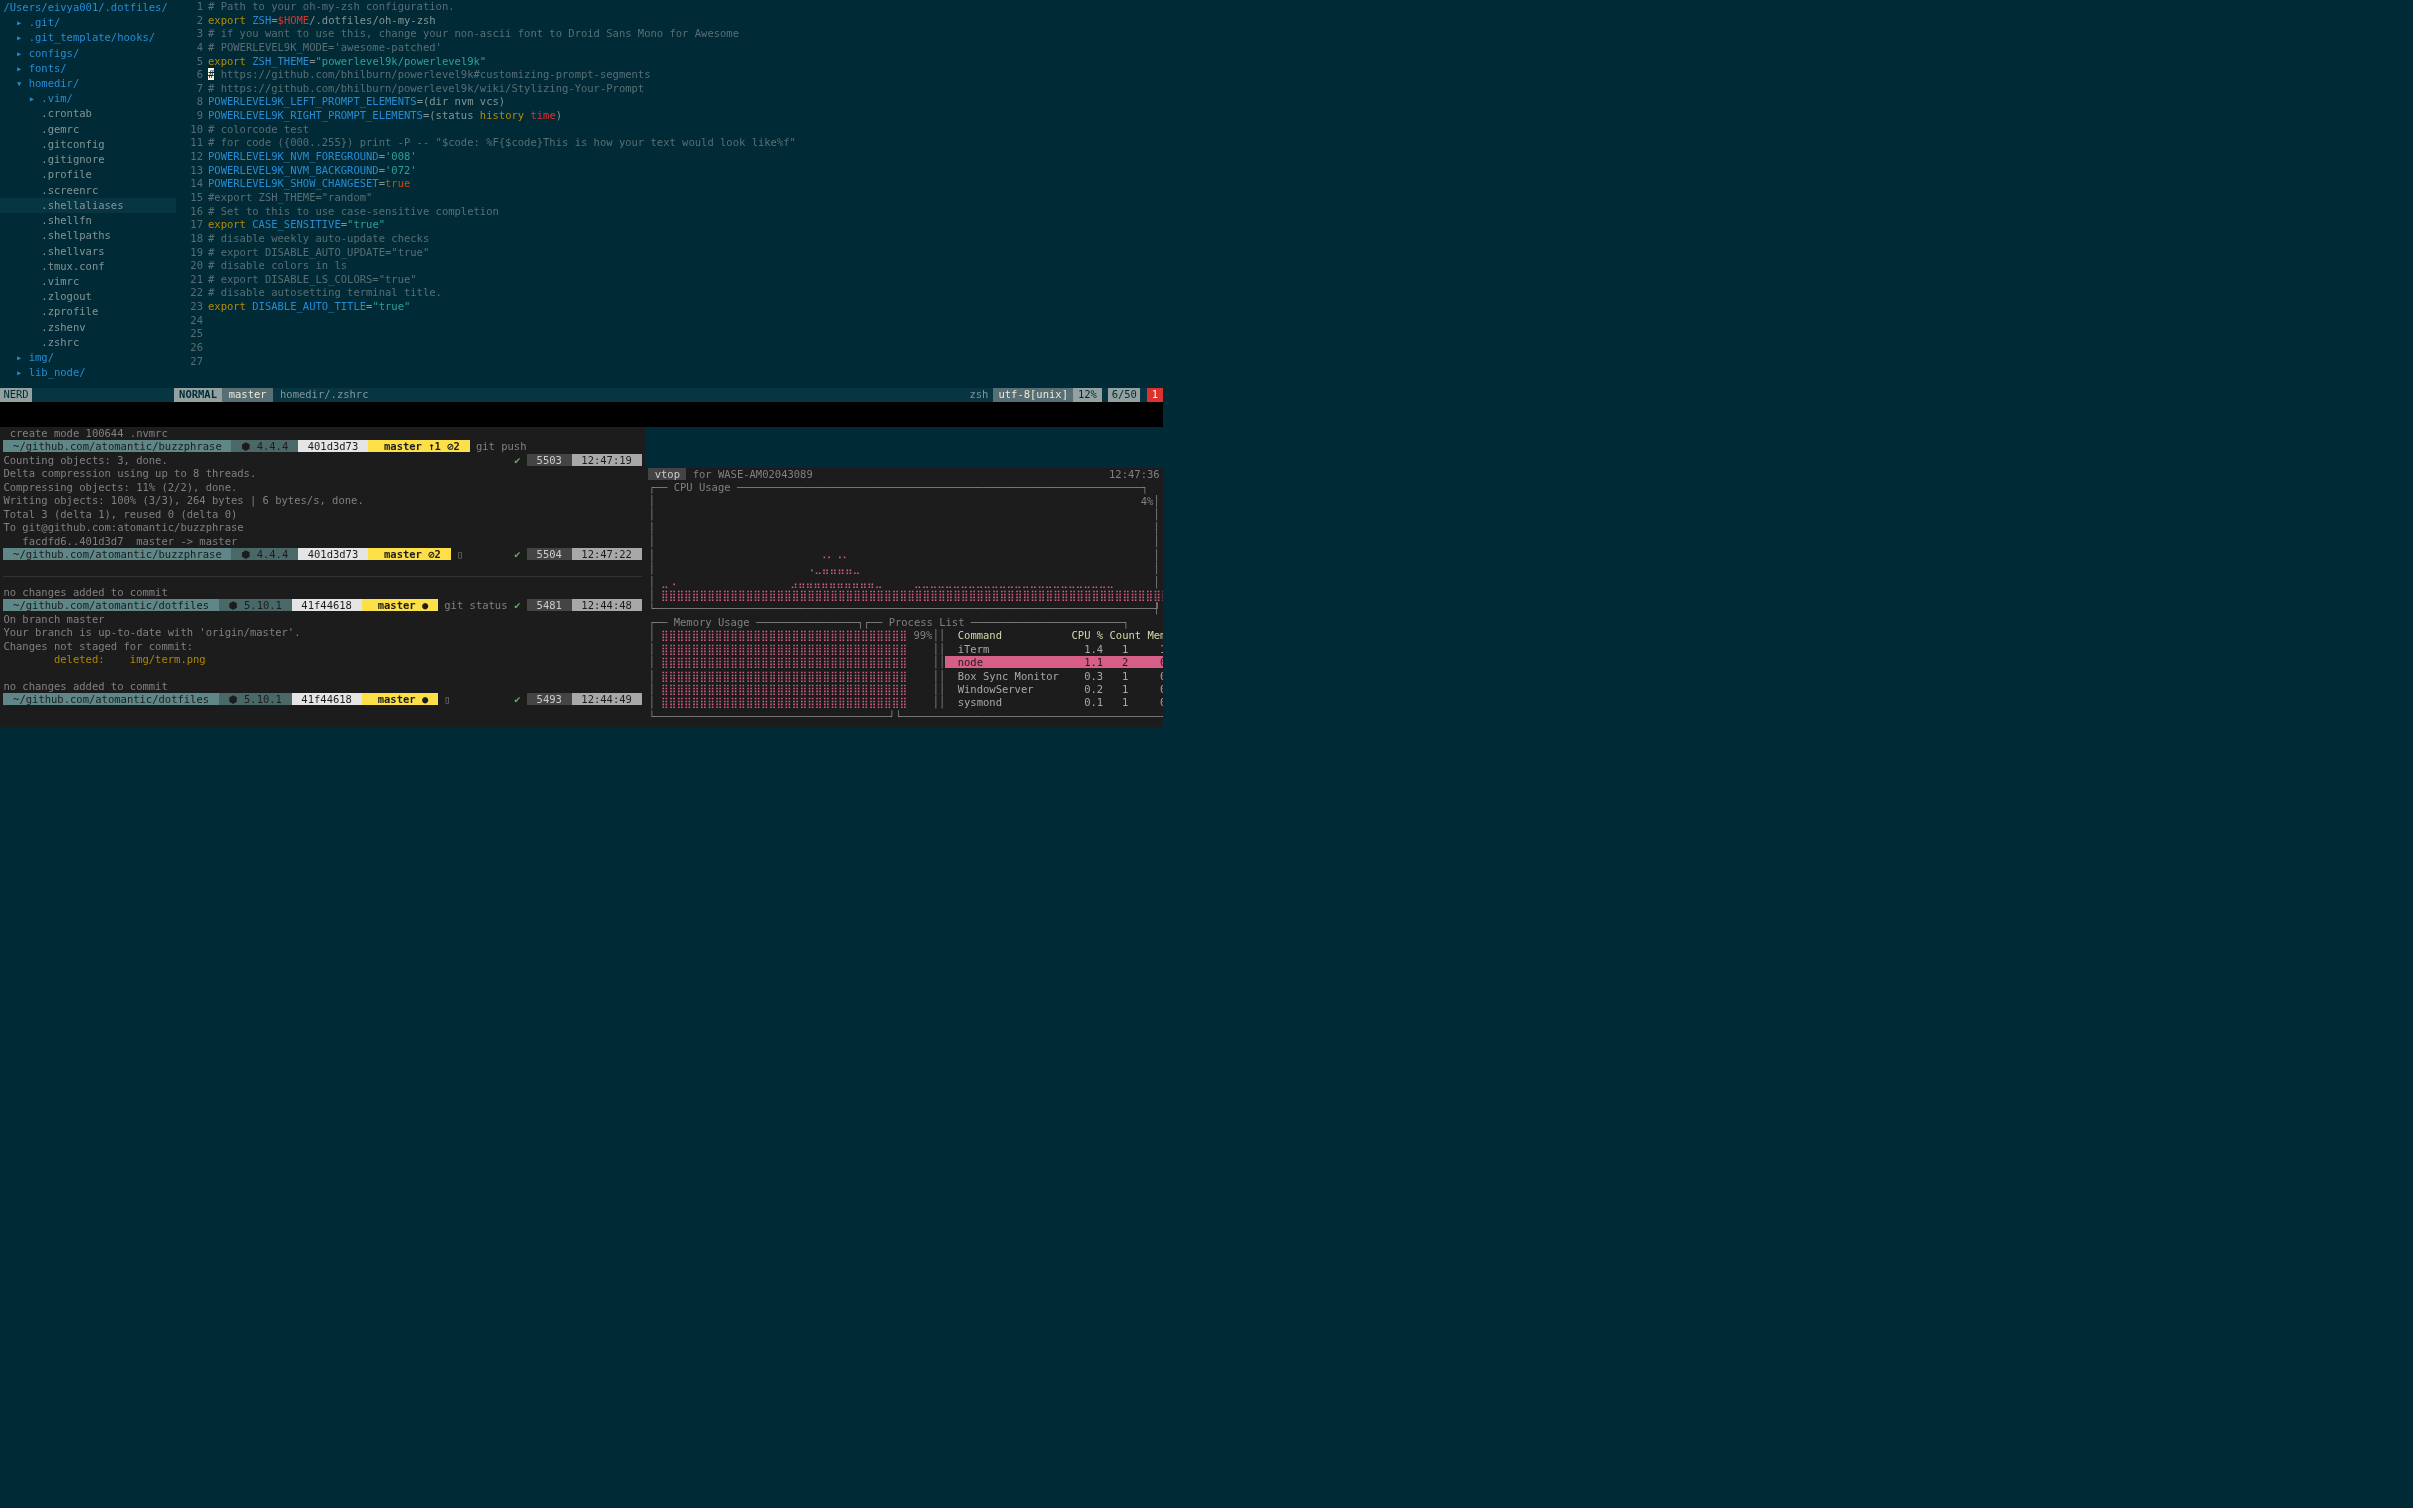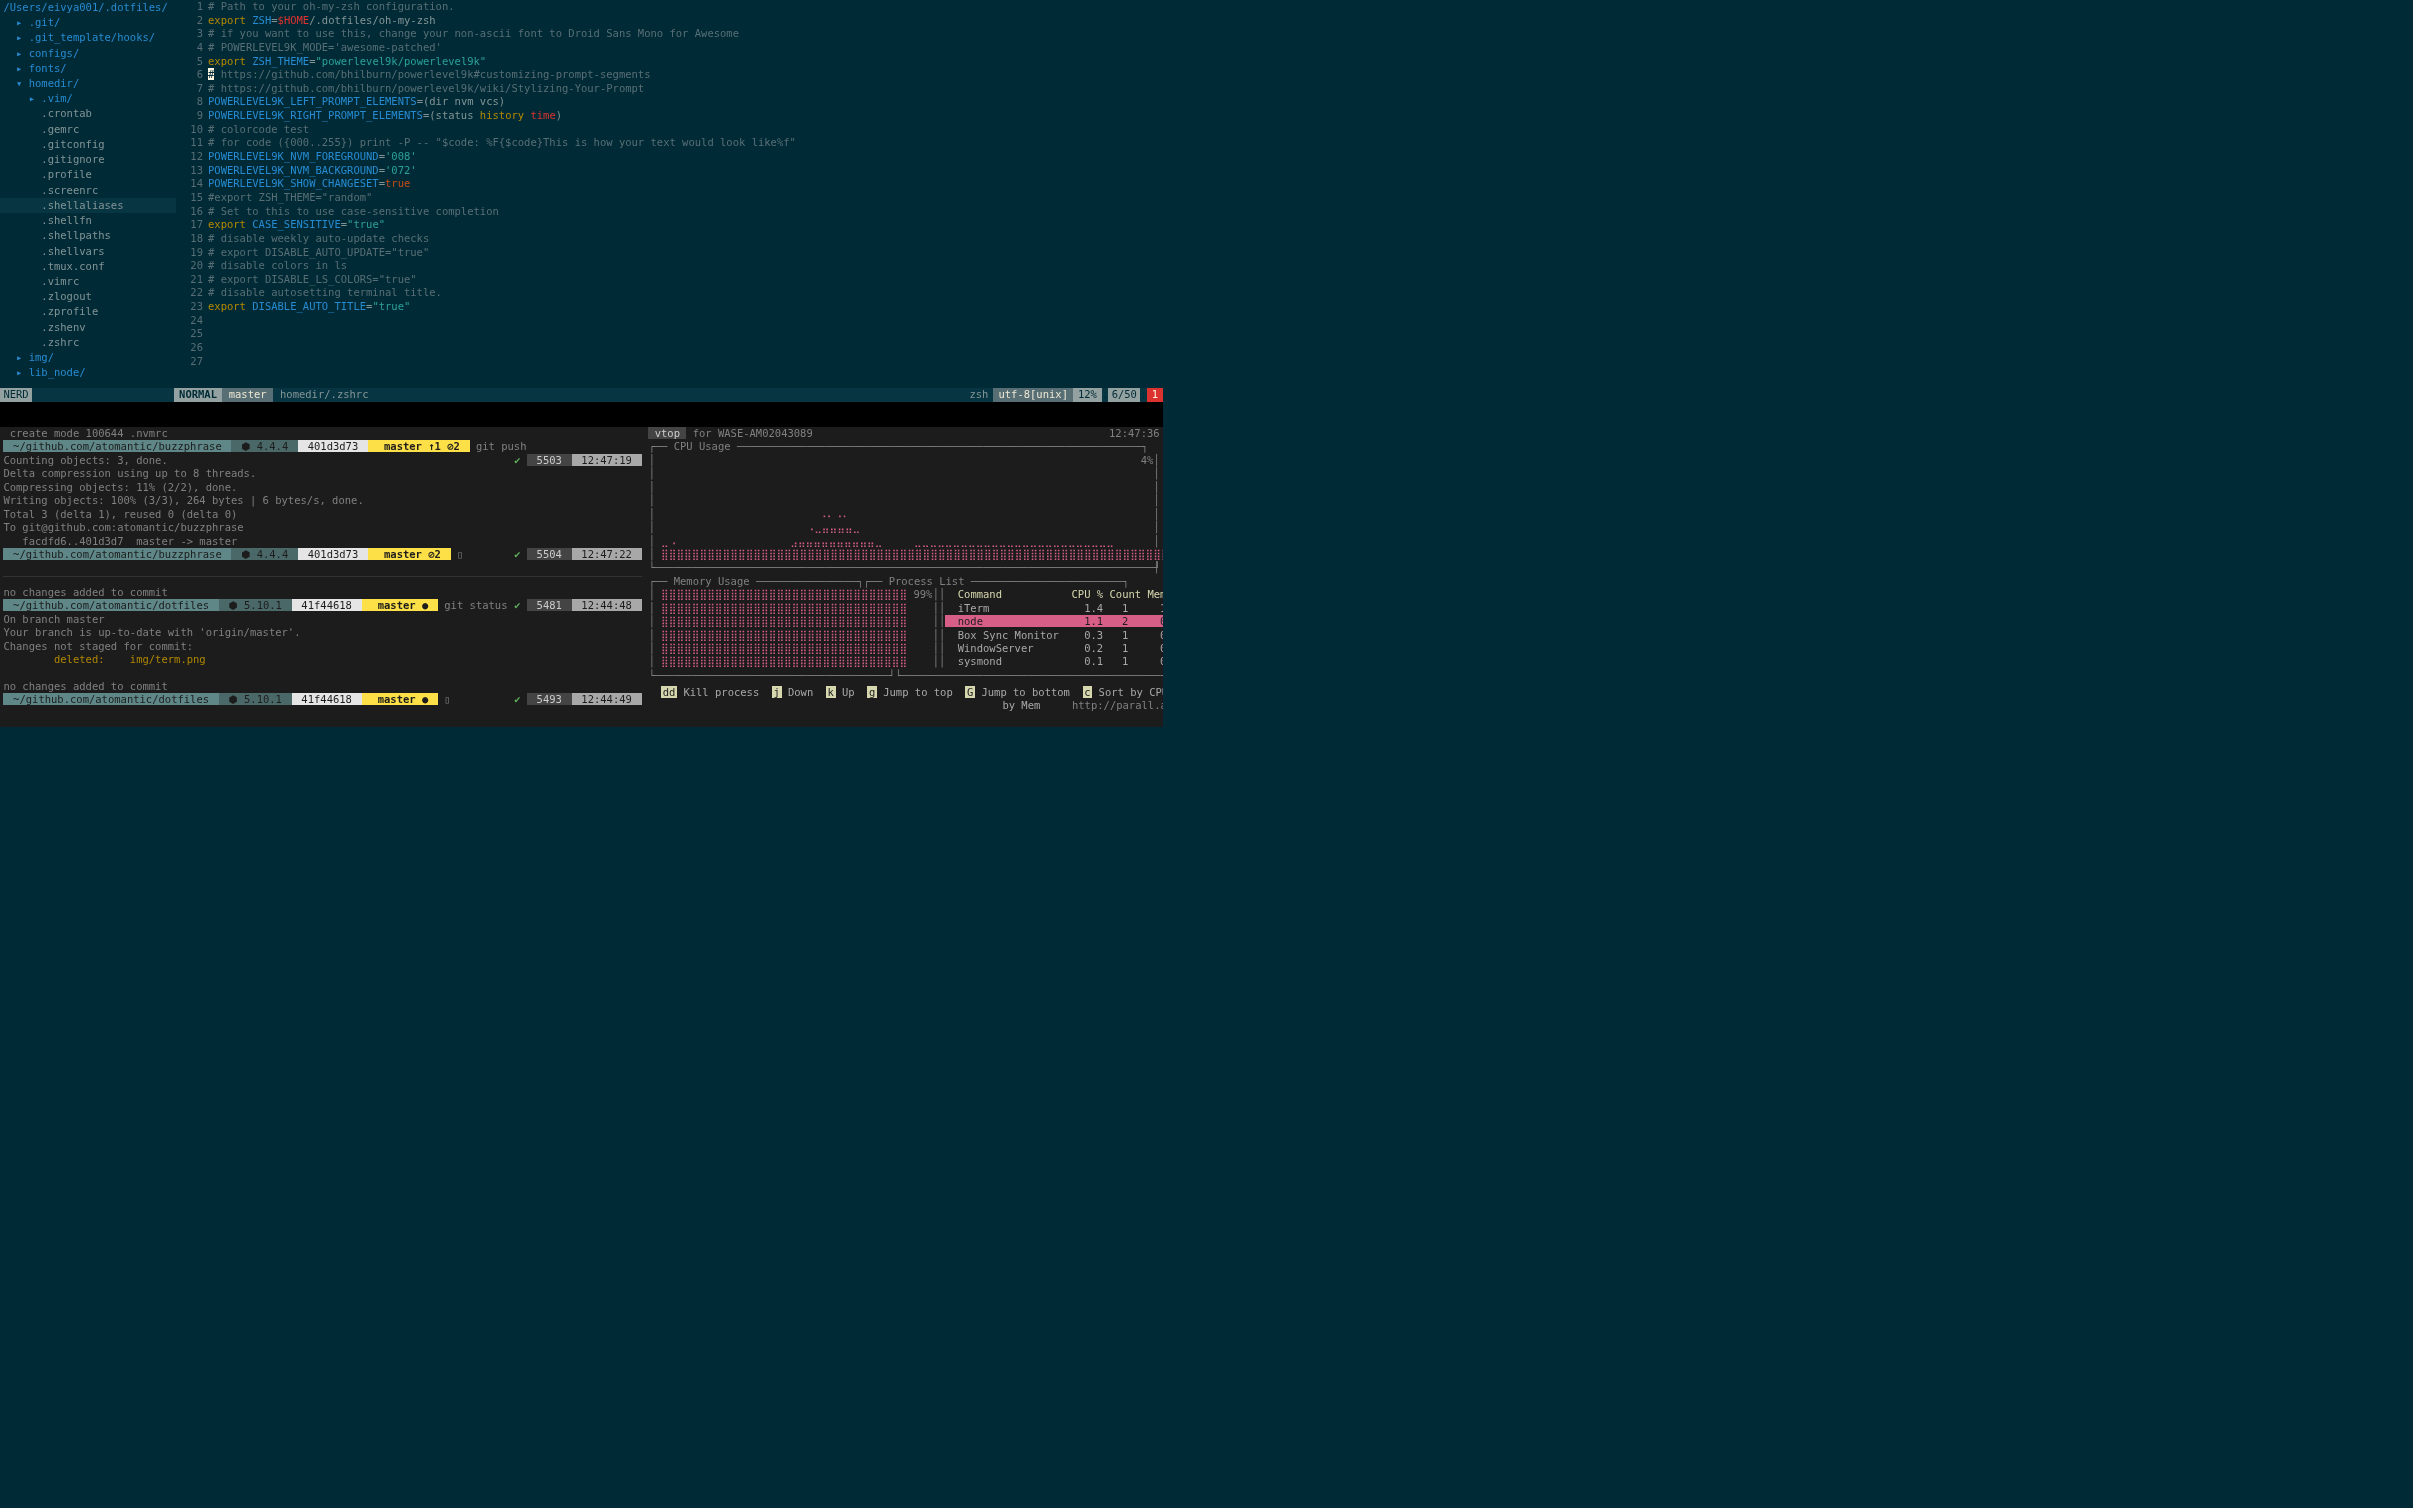"vtop for WASE-AM02043089" .term-right { margin-top: none -> 41px }
